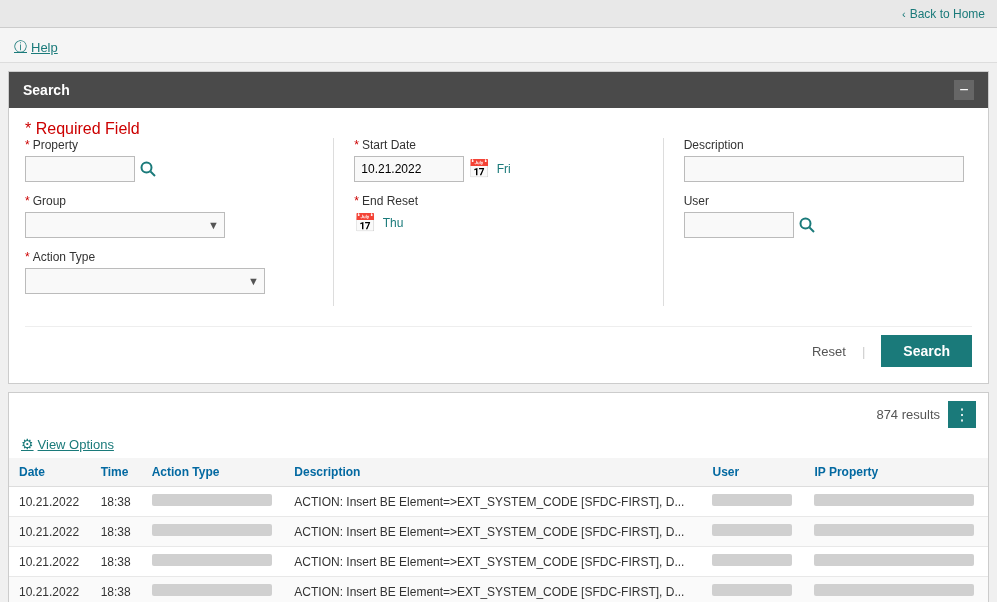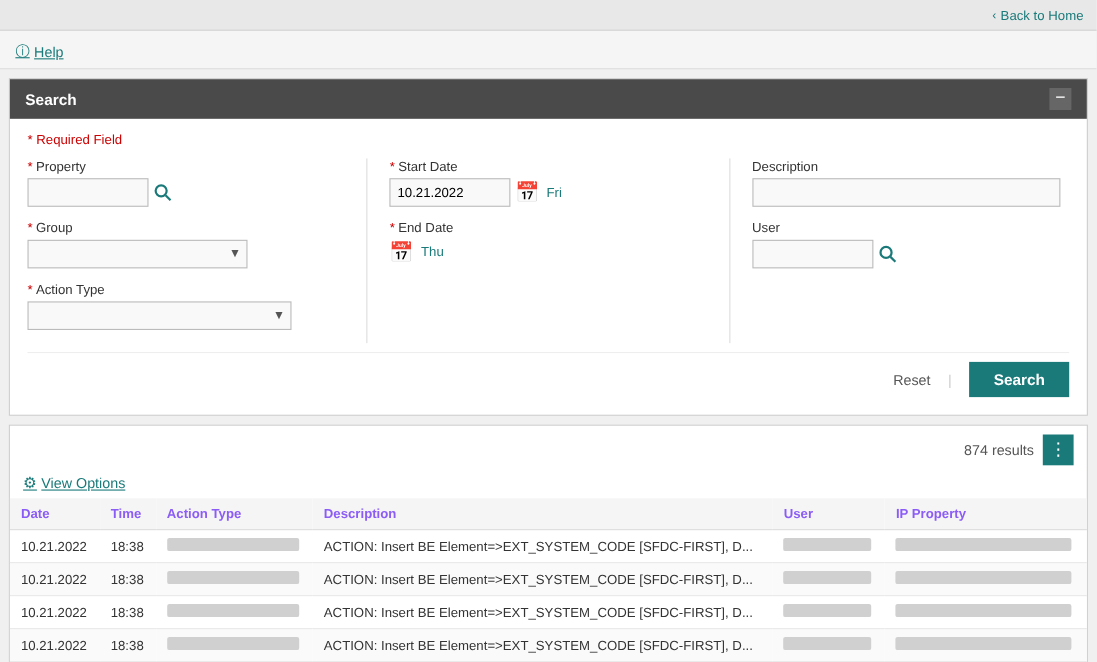"* Required Field" .required-label { font-size: 12px -> 16px; margin-bottom: 10px -> none }
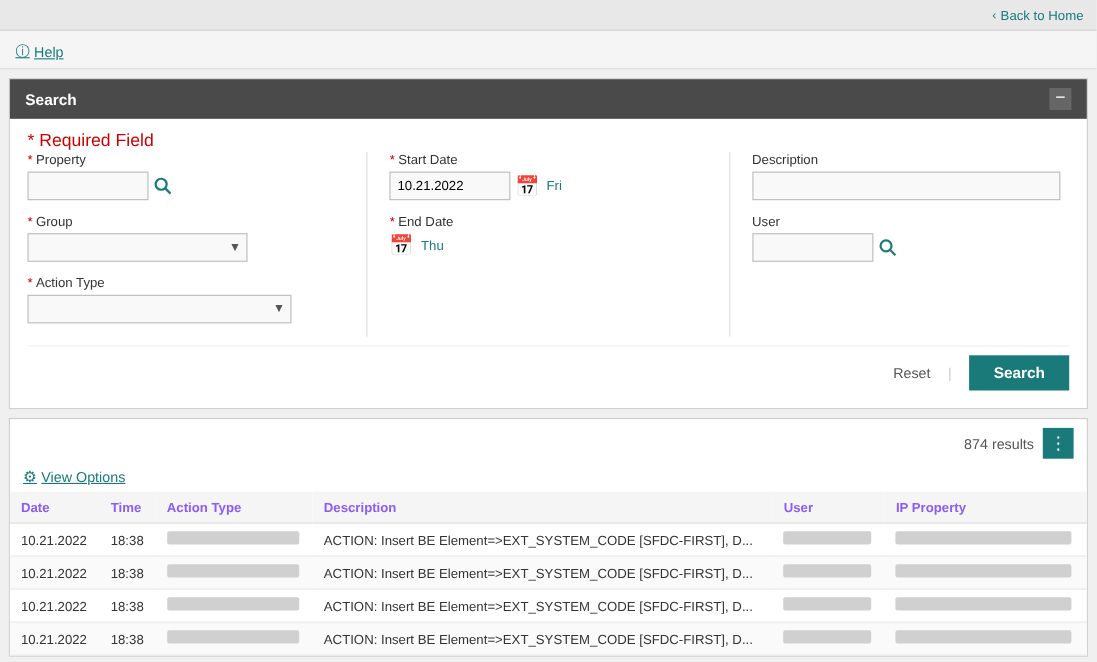"End Date" span { text: Date -> Reset }
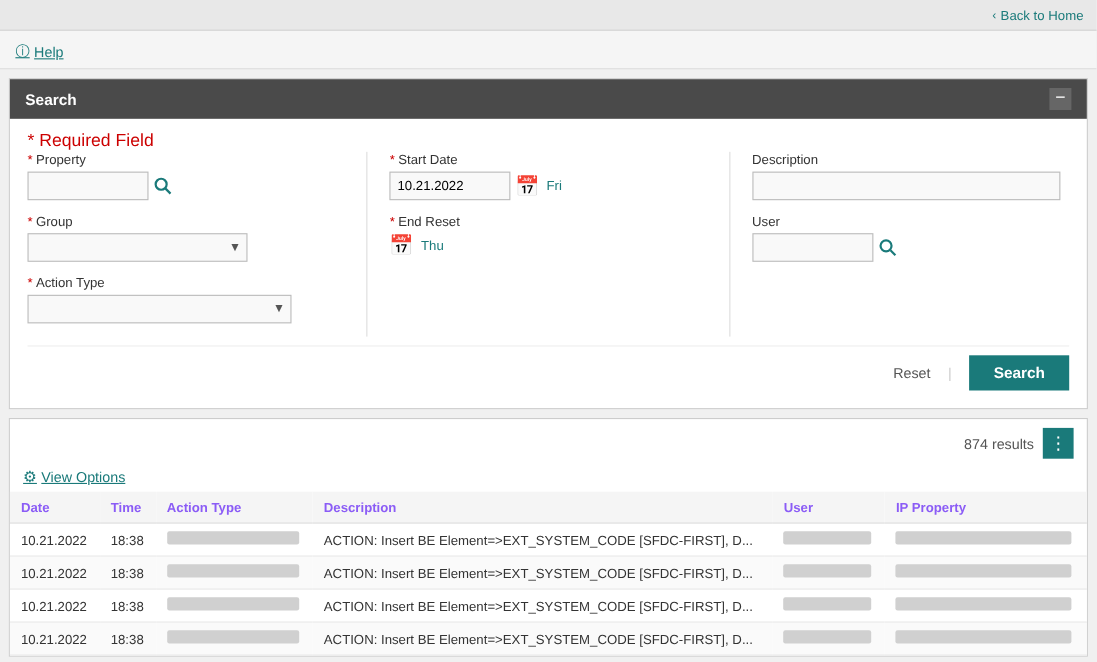"Reset" .form-actions { margin-top: 8px -> 20px }
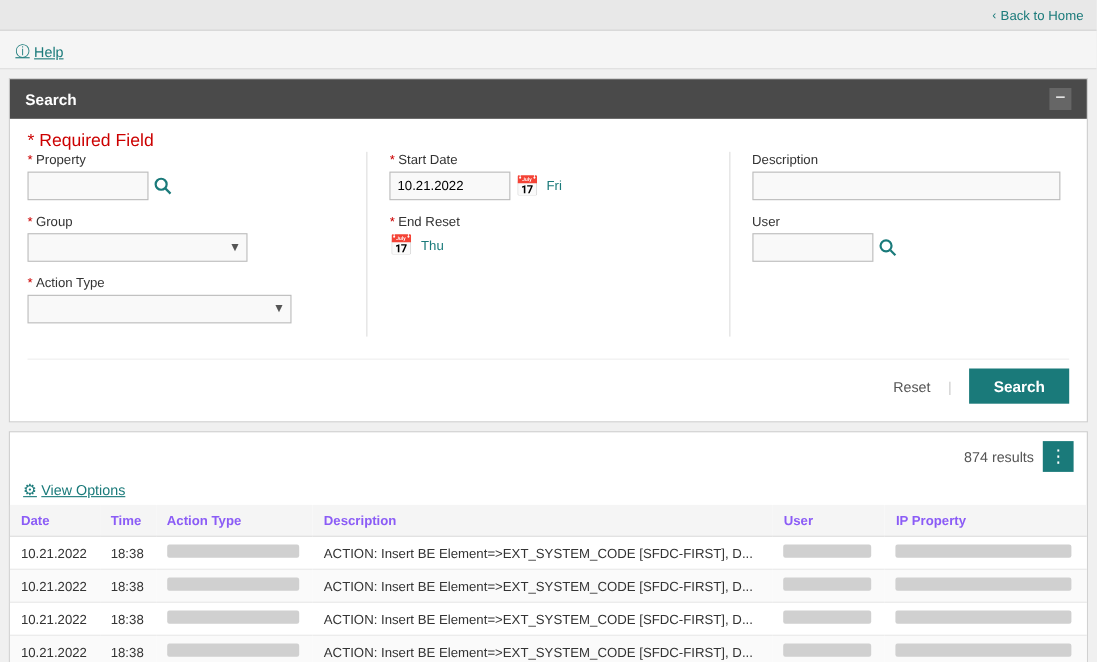"Date" .results-table th { color: #8b5cf6 -> #0369a1 }
